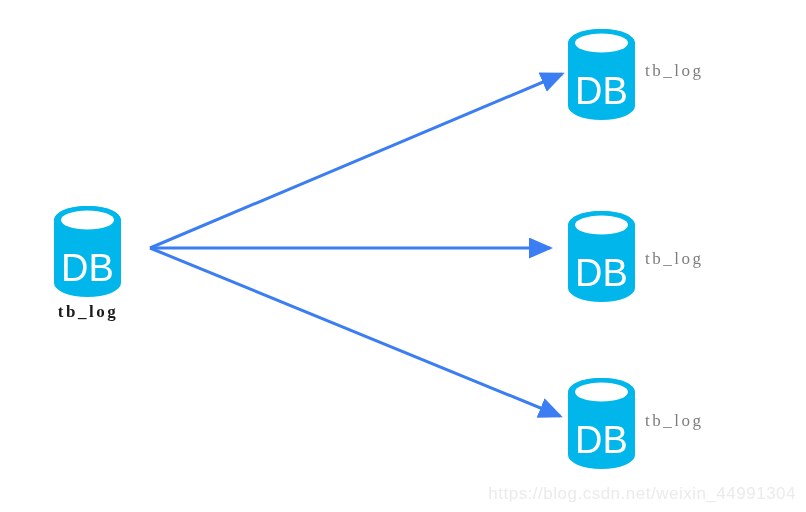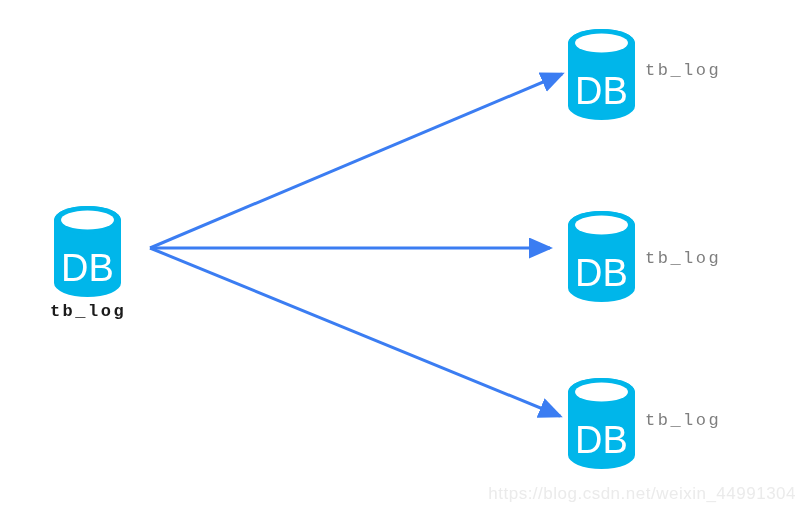"tb_log" .db-label { font-family: Liberation Mono, monospace -> Liberation Serif, serif }
